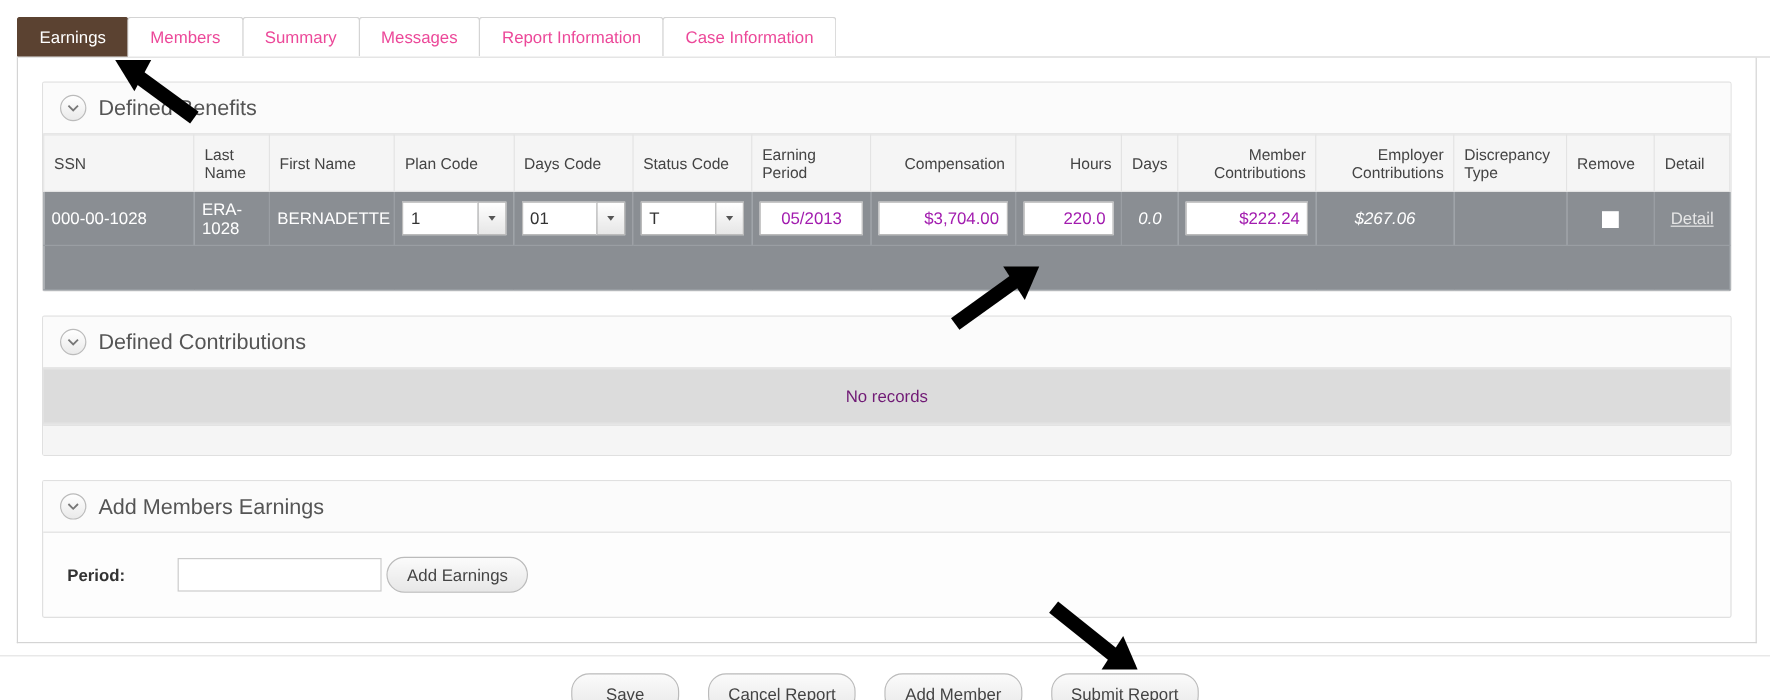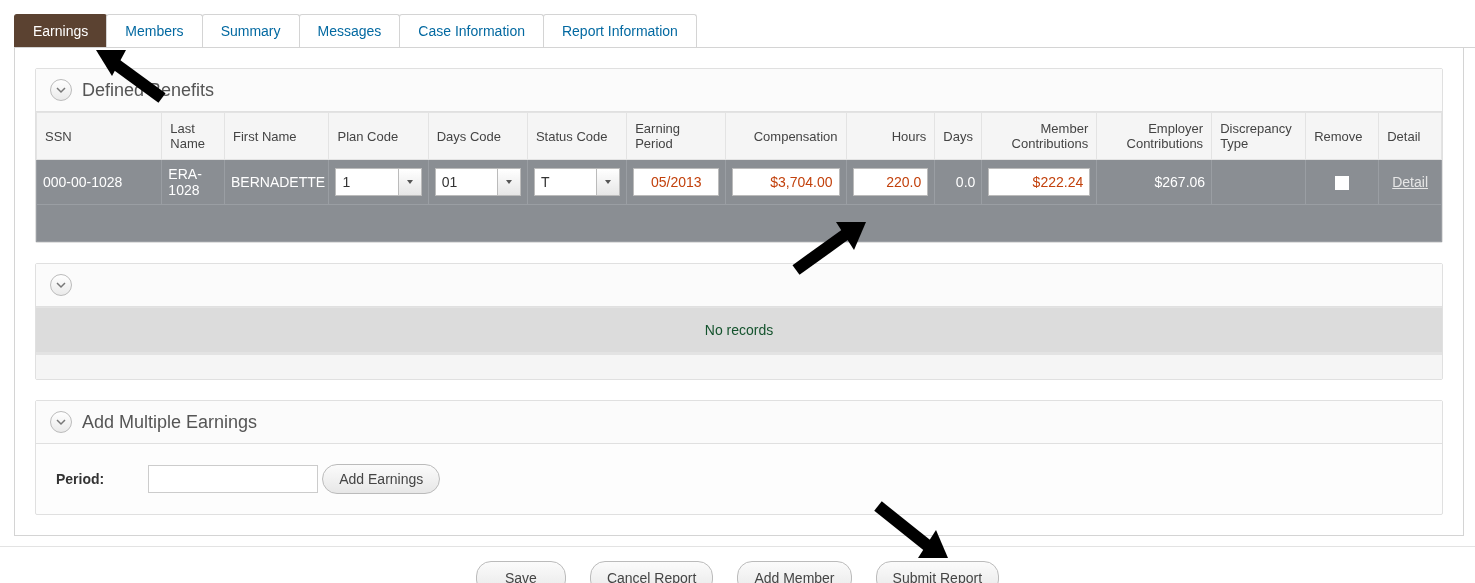"Members" .tab { color: #0369a1 -> #ec4899 }
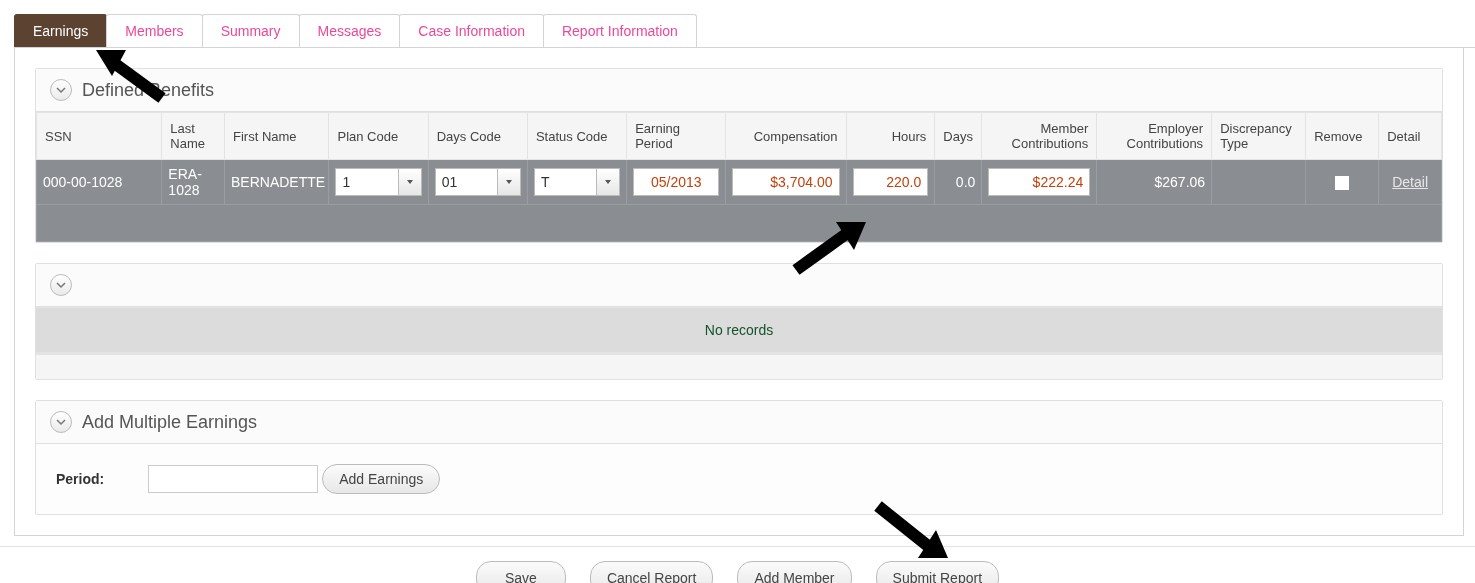"Case Information" div.tab { order: before "Report Information" -> after "Report Information" }
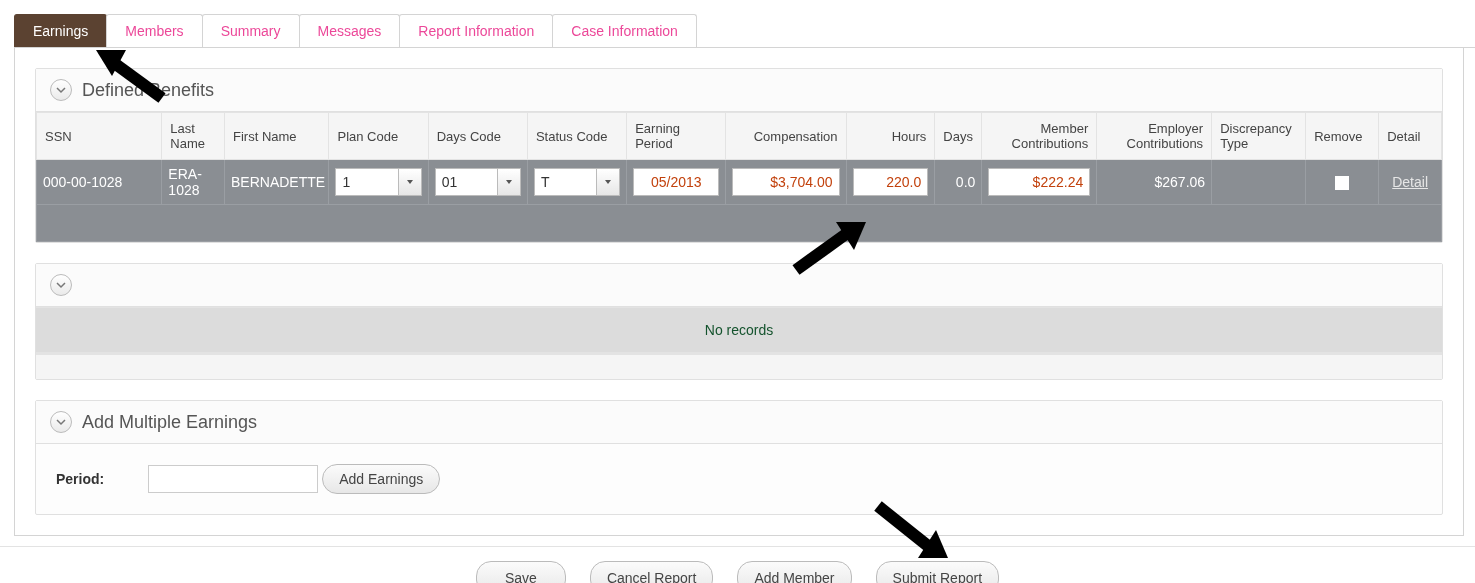"05/2013" .inpt { color: #c2410c -> #a21caf }
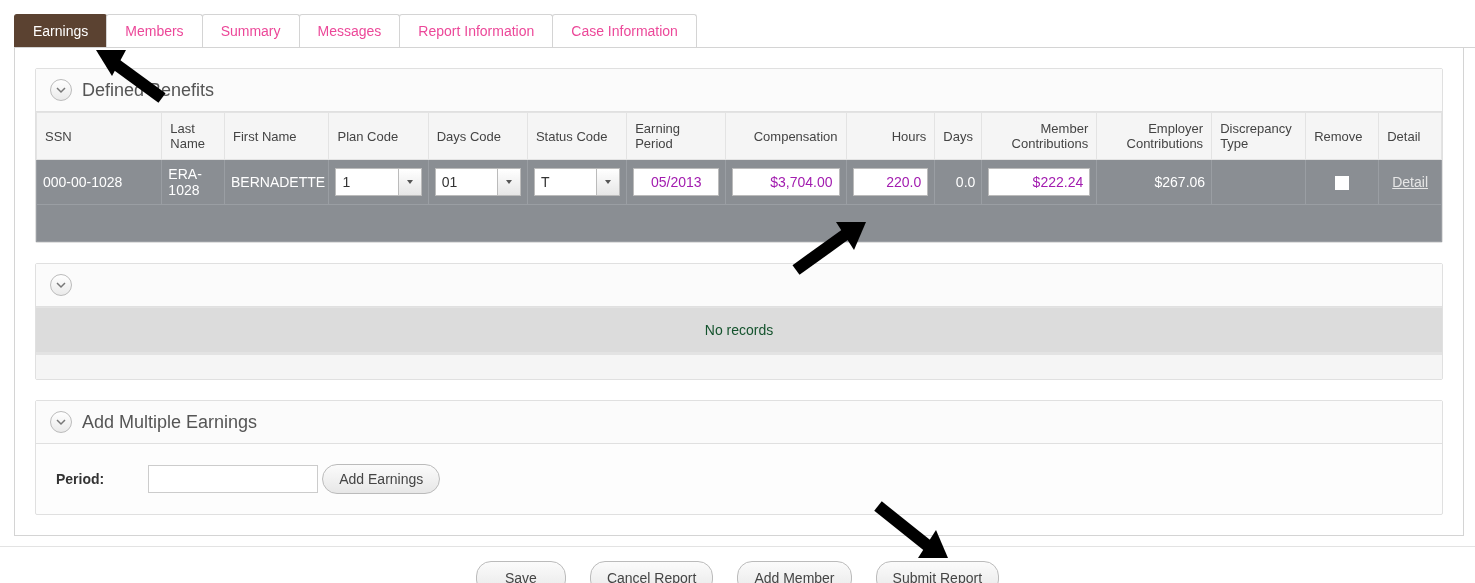"0.0" table.grid td.r { font-style: none -> italic; text-align: right -> center }
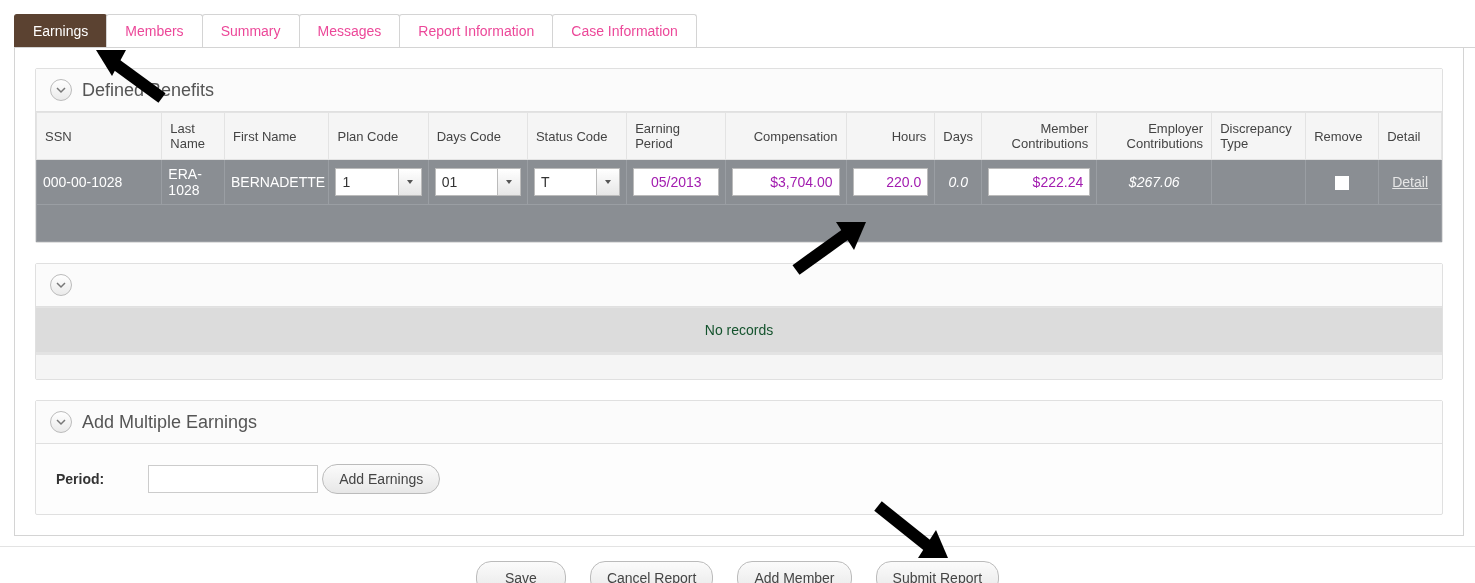"Defined Contributions" span { html: none -> <span>Defined Contributions</span> }
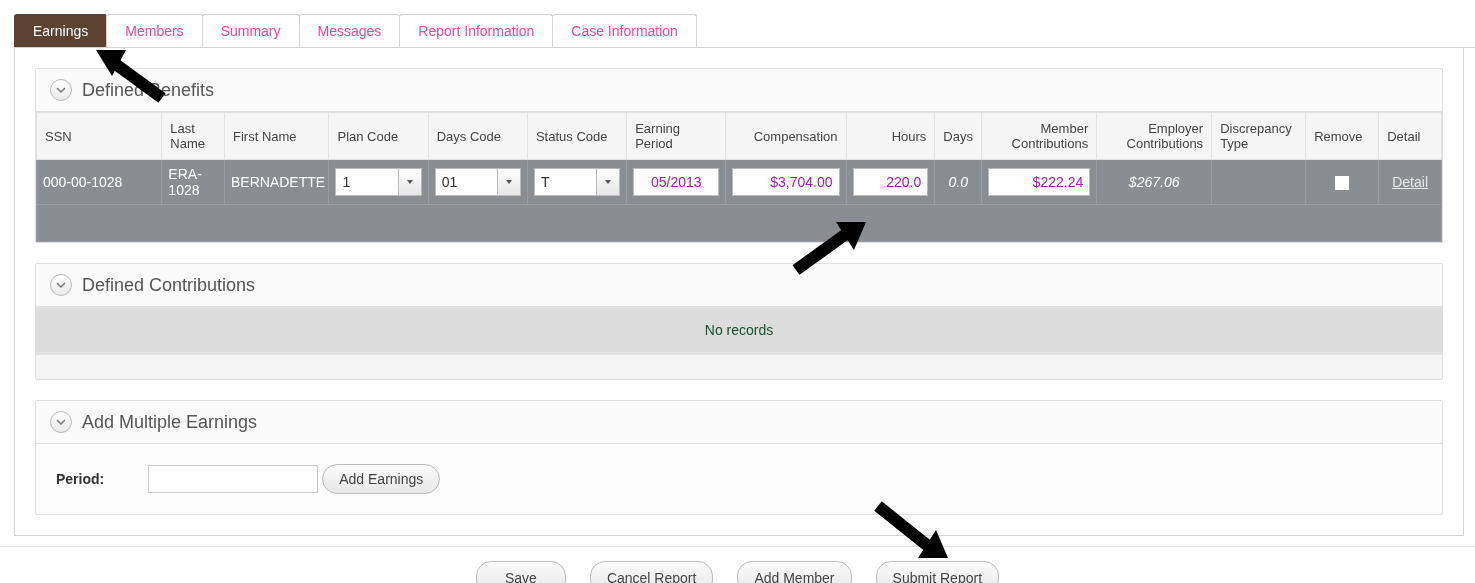"No records" .no-records { color: #14532d -> #701a75 }
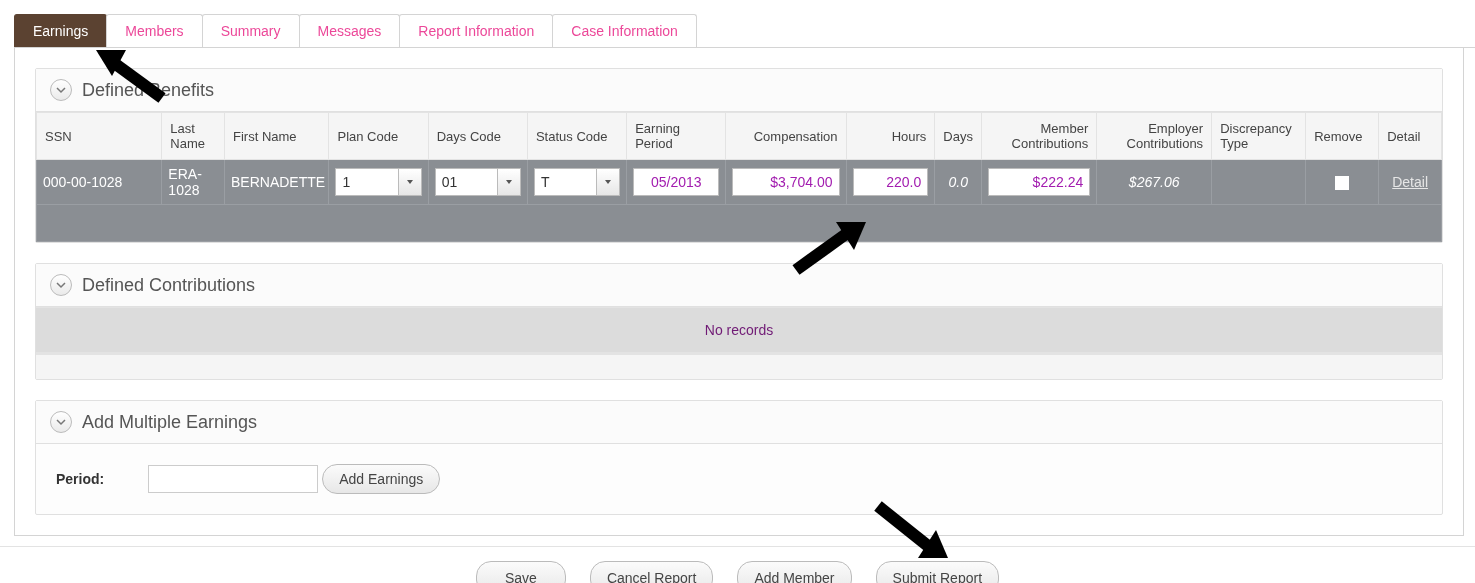"Add Multiple Earnings" span { text: Multiple -> Members }
